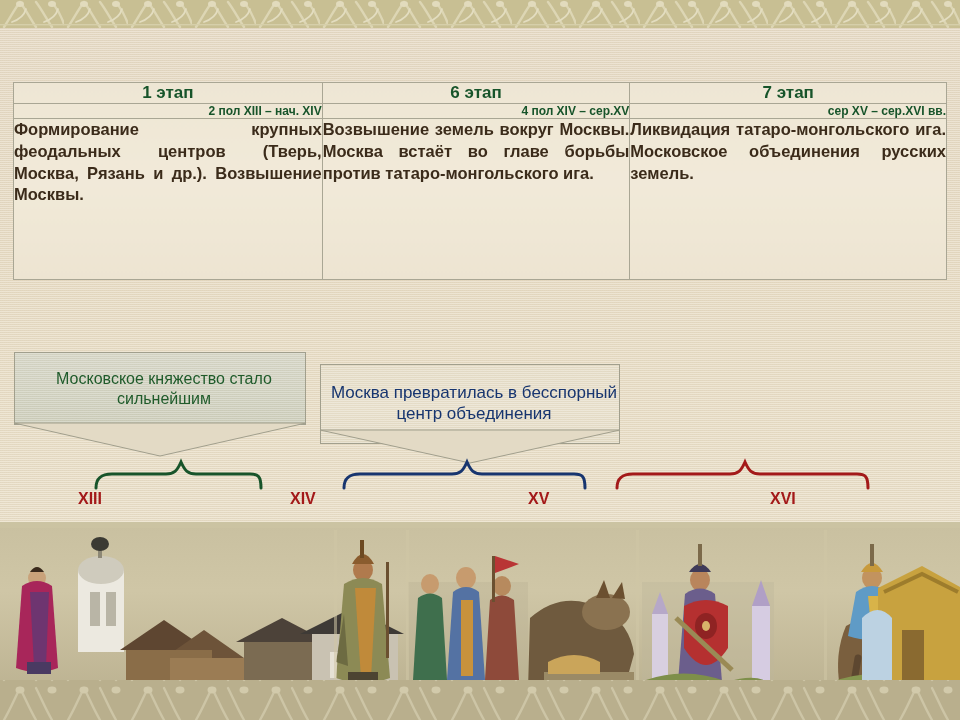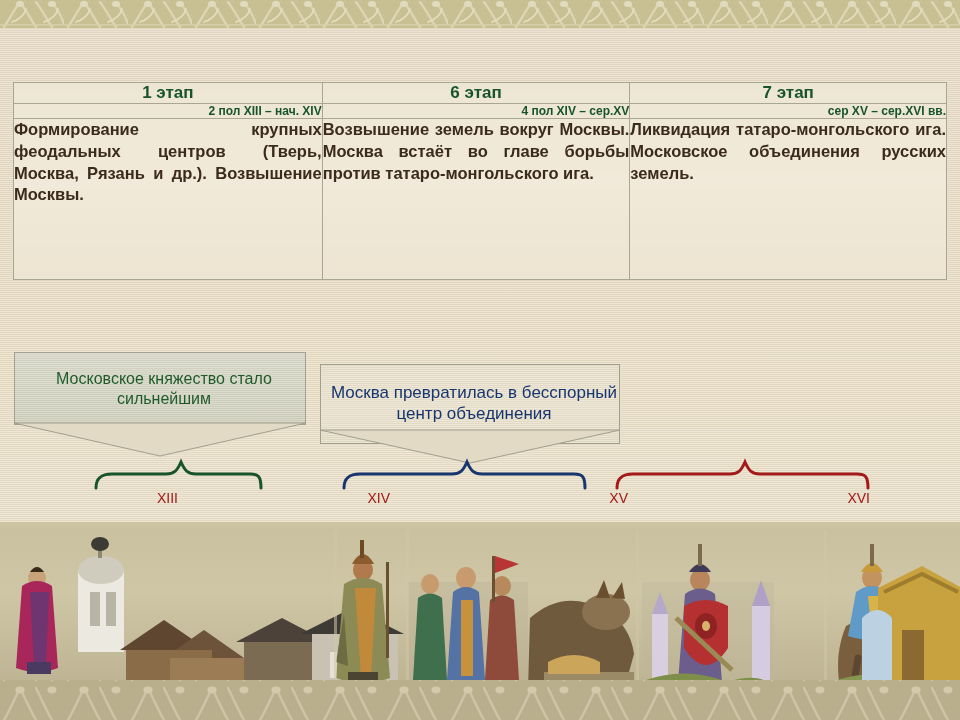"XIII" .century { font-size: 14px -> 16px; font-weight: normal -> bold; text-align: right -> left }
